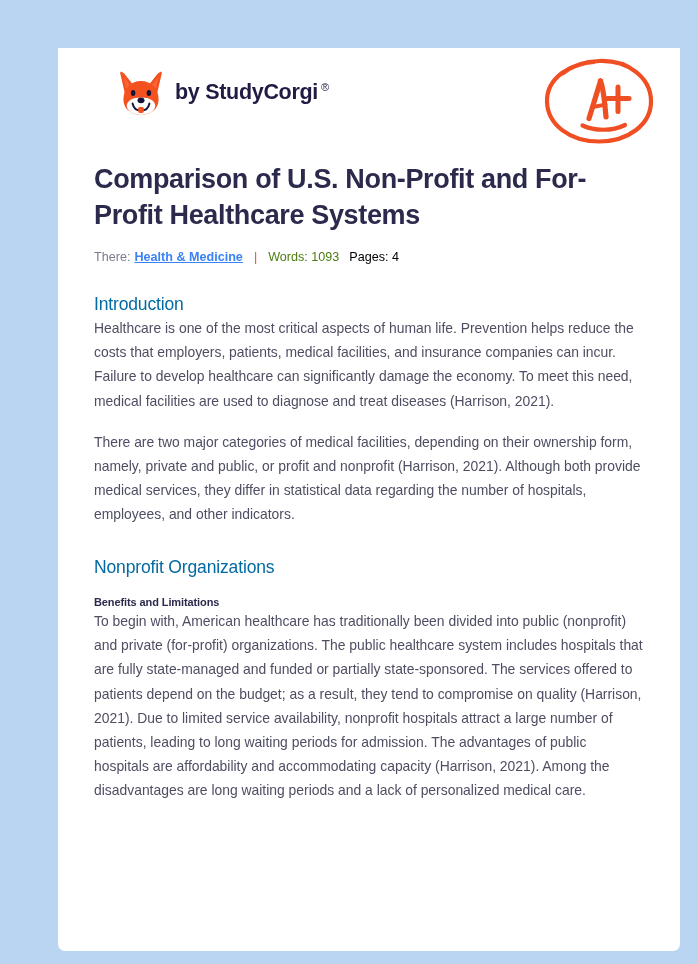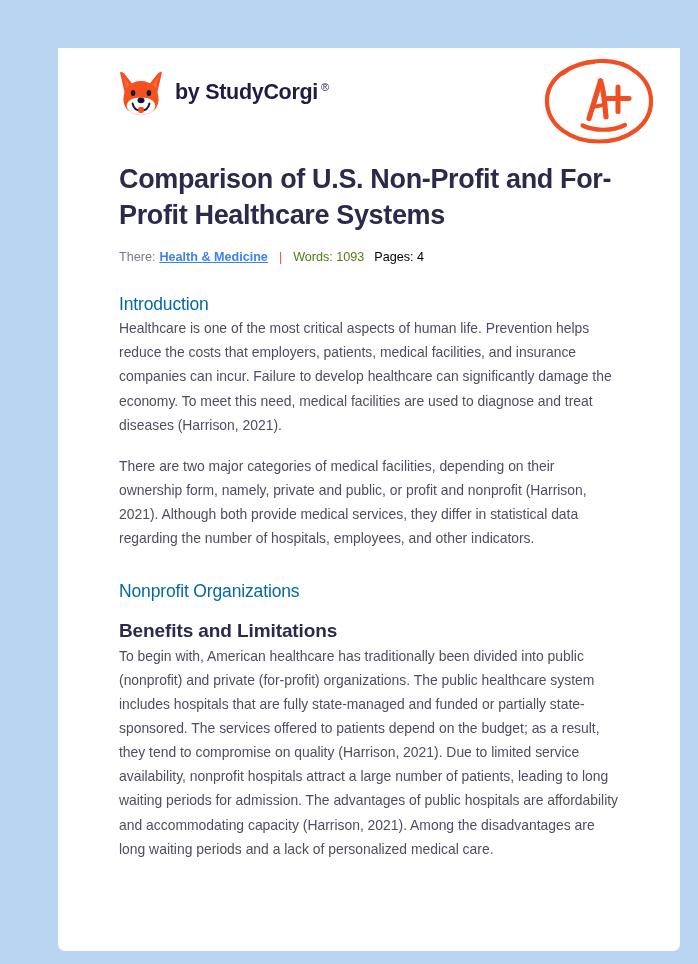"Comparison of U.S. Non-Profit and" .doc-body { padding: 0 61px -> 0 36px }
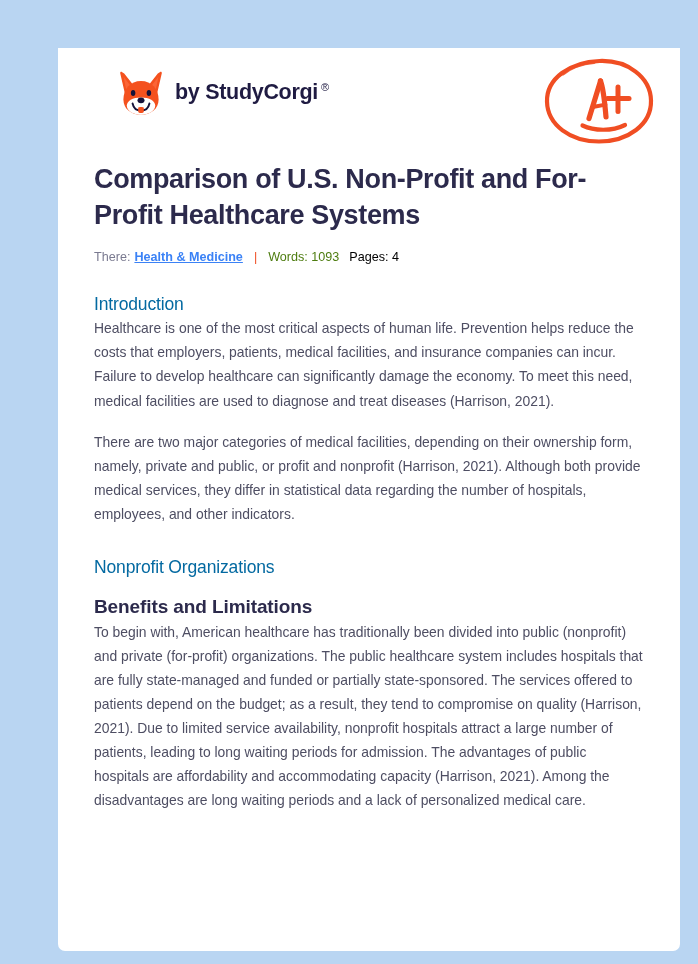"Benefits and Limitations" h3.sec-h3 { font-size: 19px -> 11px }
